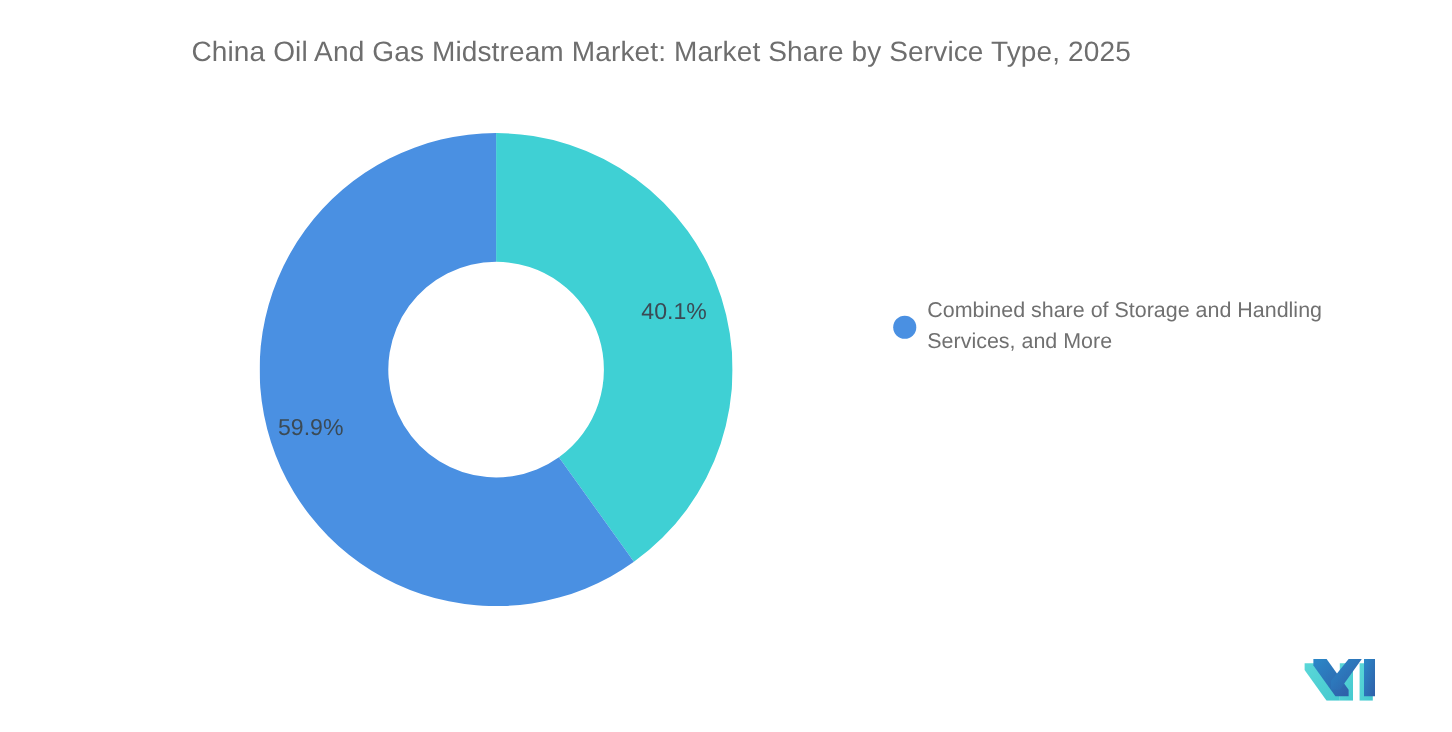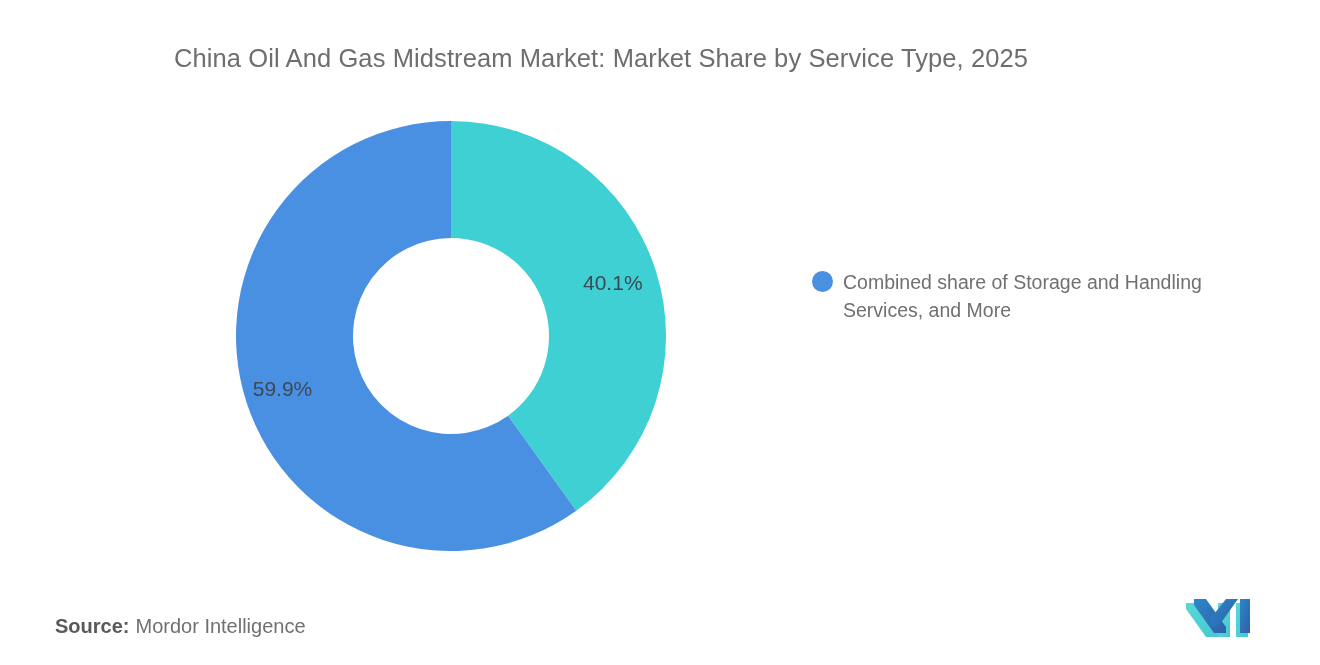"China Oil And Gas Midstream" .chart-title { margin-top: 11px -> none }
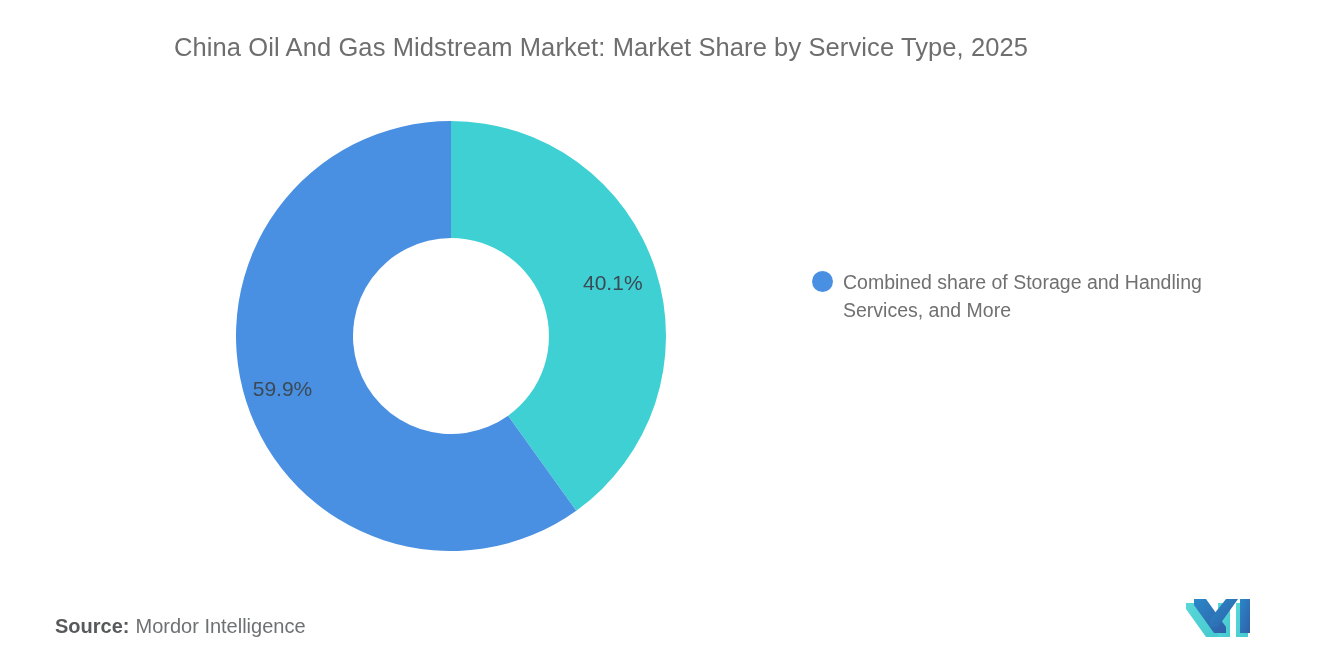"Combined share of Storage and" .legend-row { align-items: flex-start -> center }
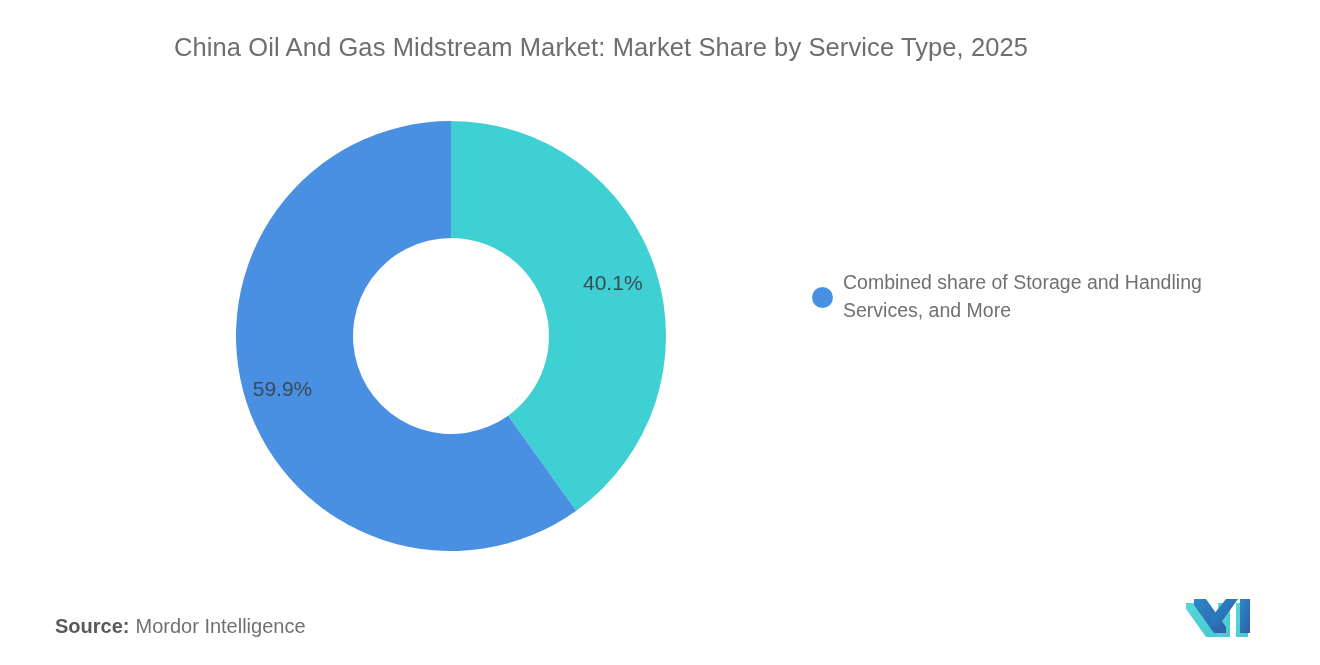"Source: Mordor Intelligence" div { html: <div> <span>Source:</span><span>Mordor Intelligence</span> </div> -> none }
